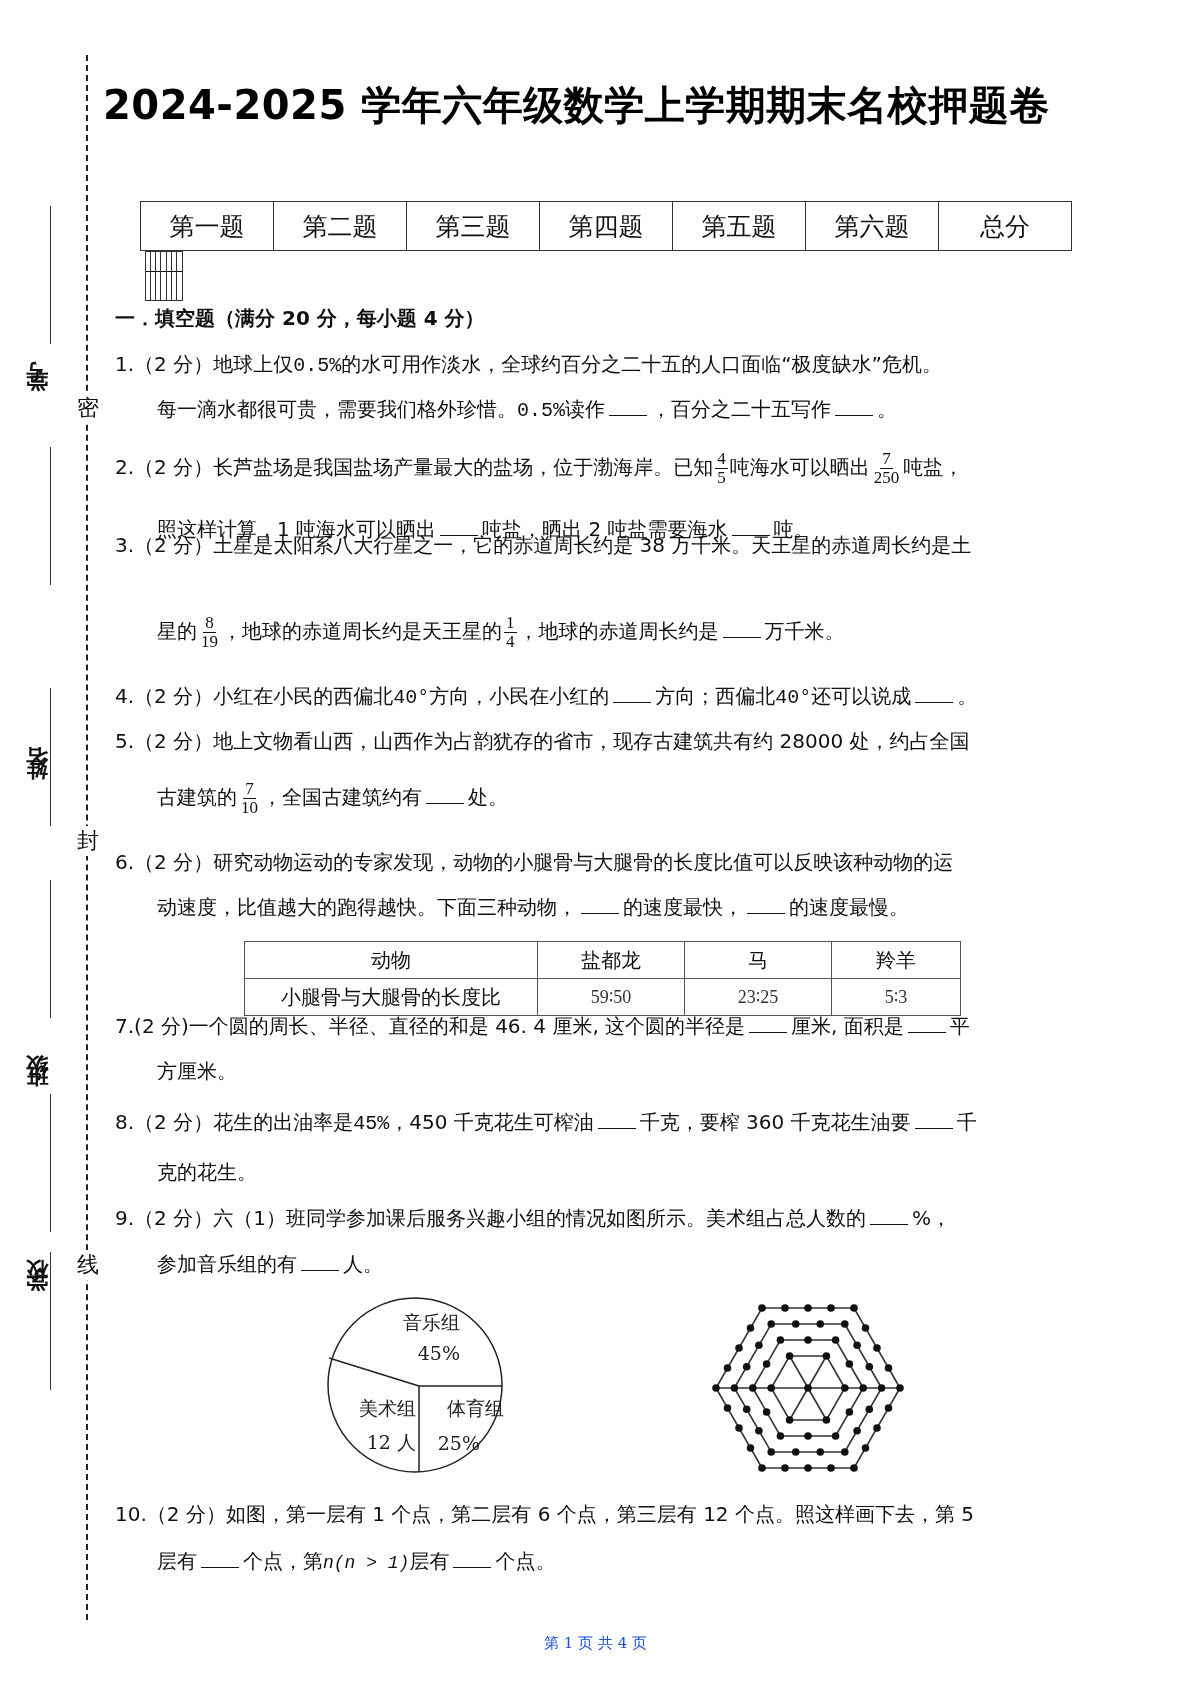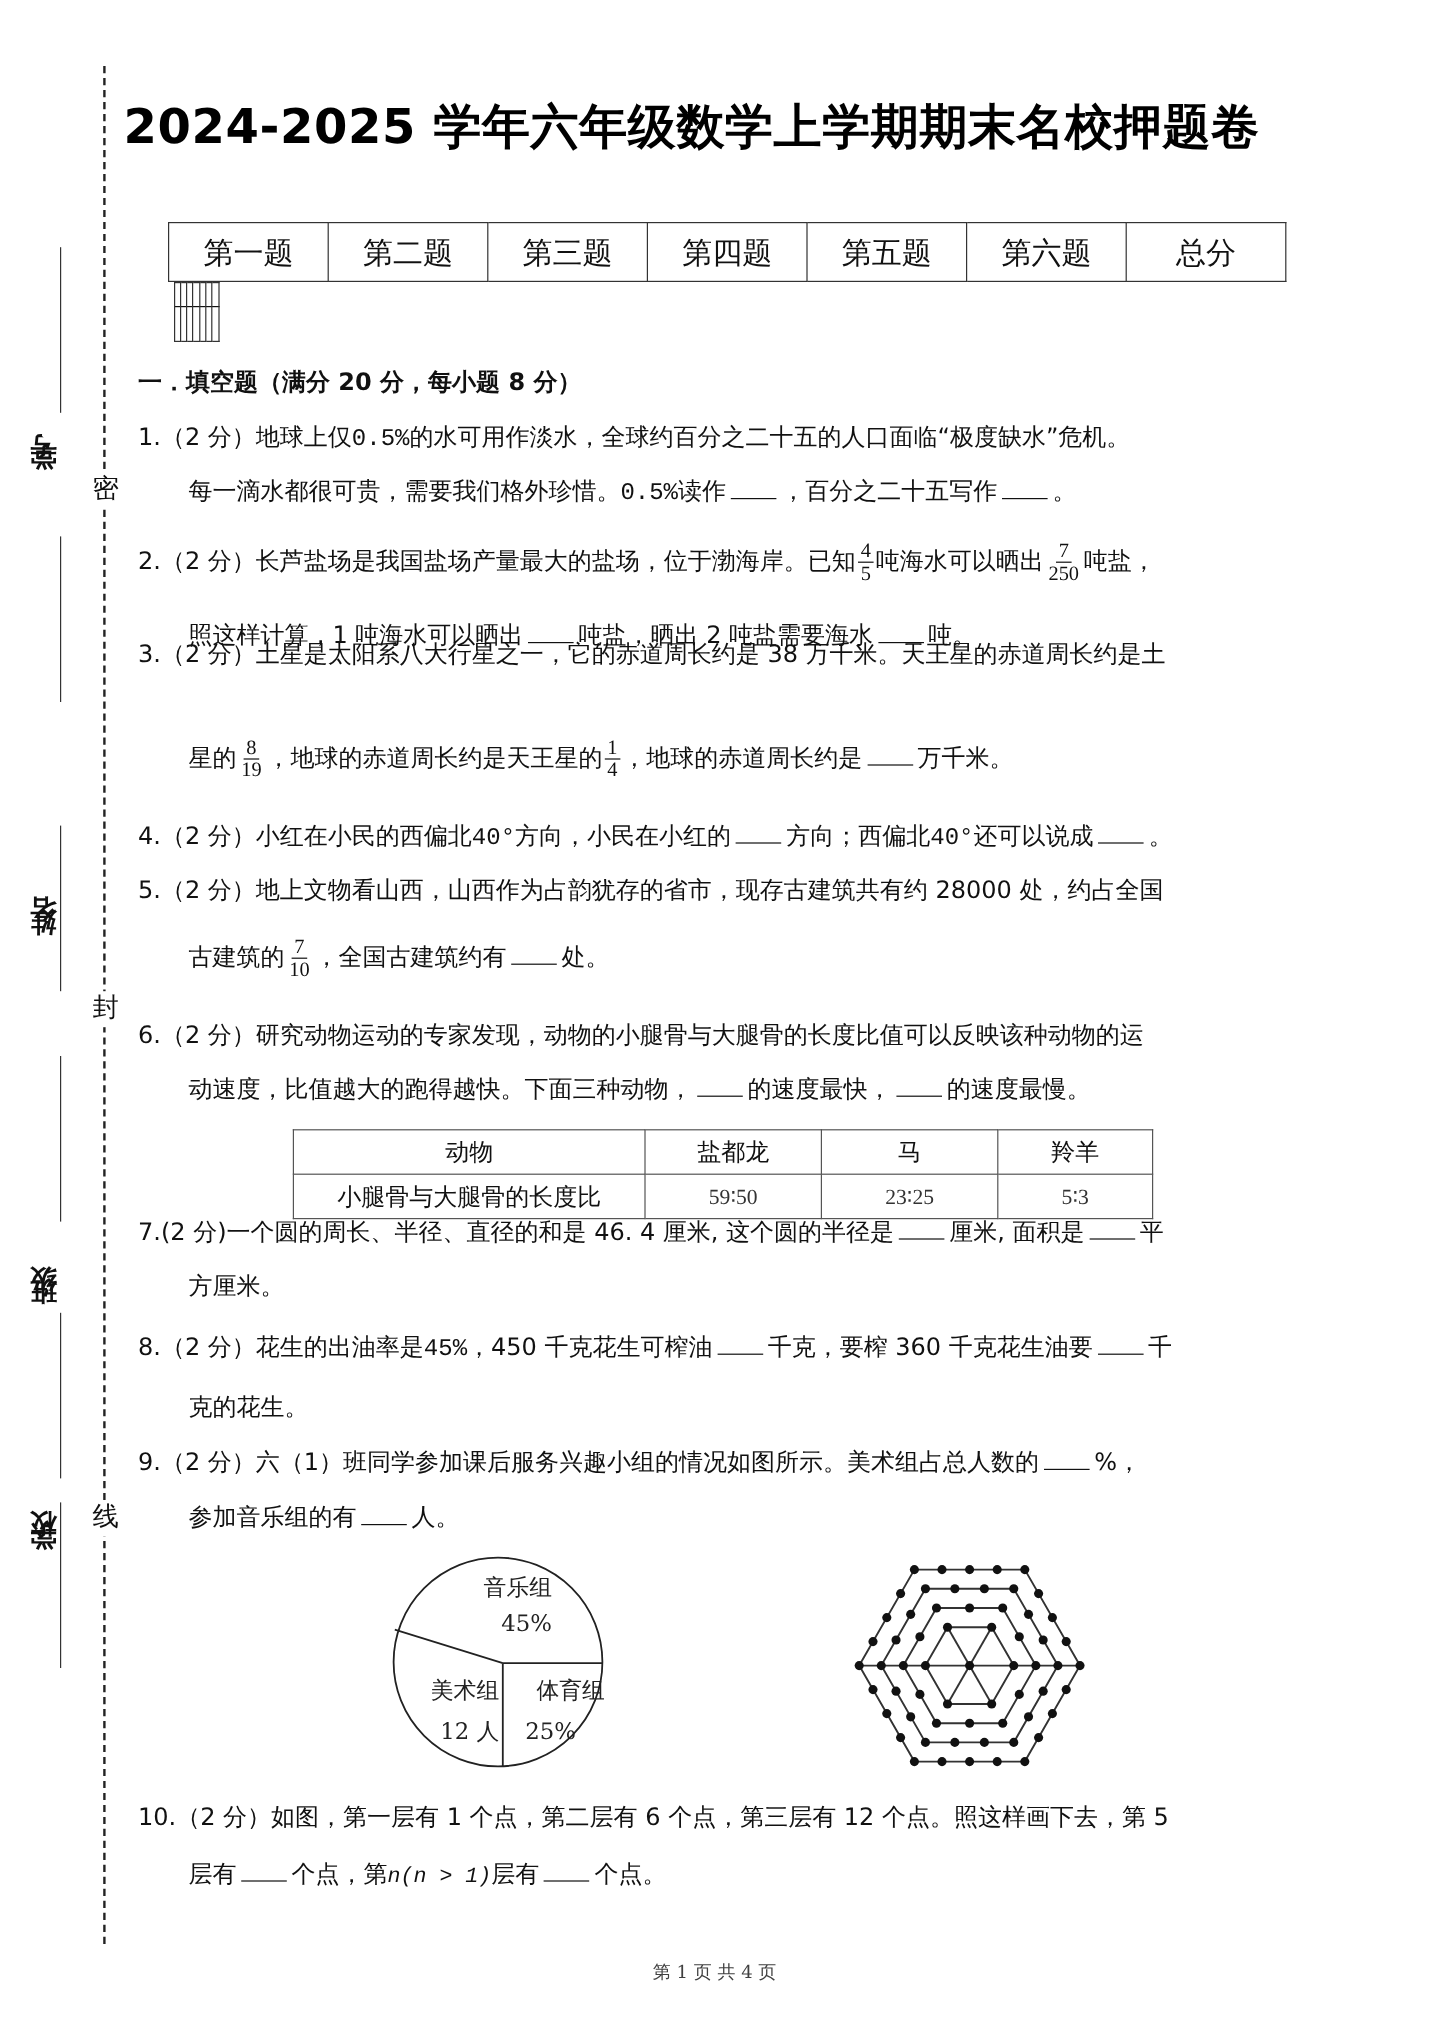"第一题" table.score { top: 185px -> 201px }
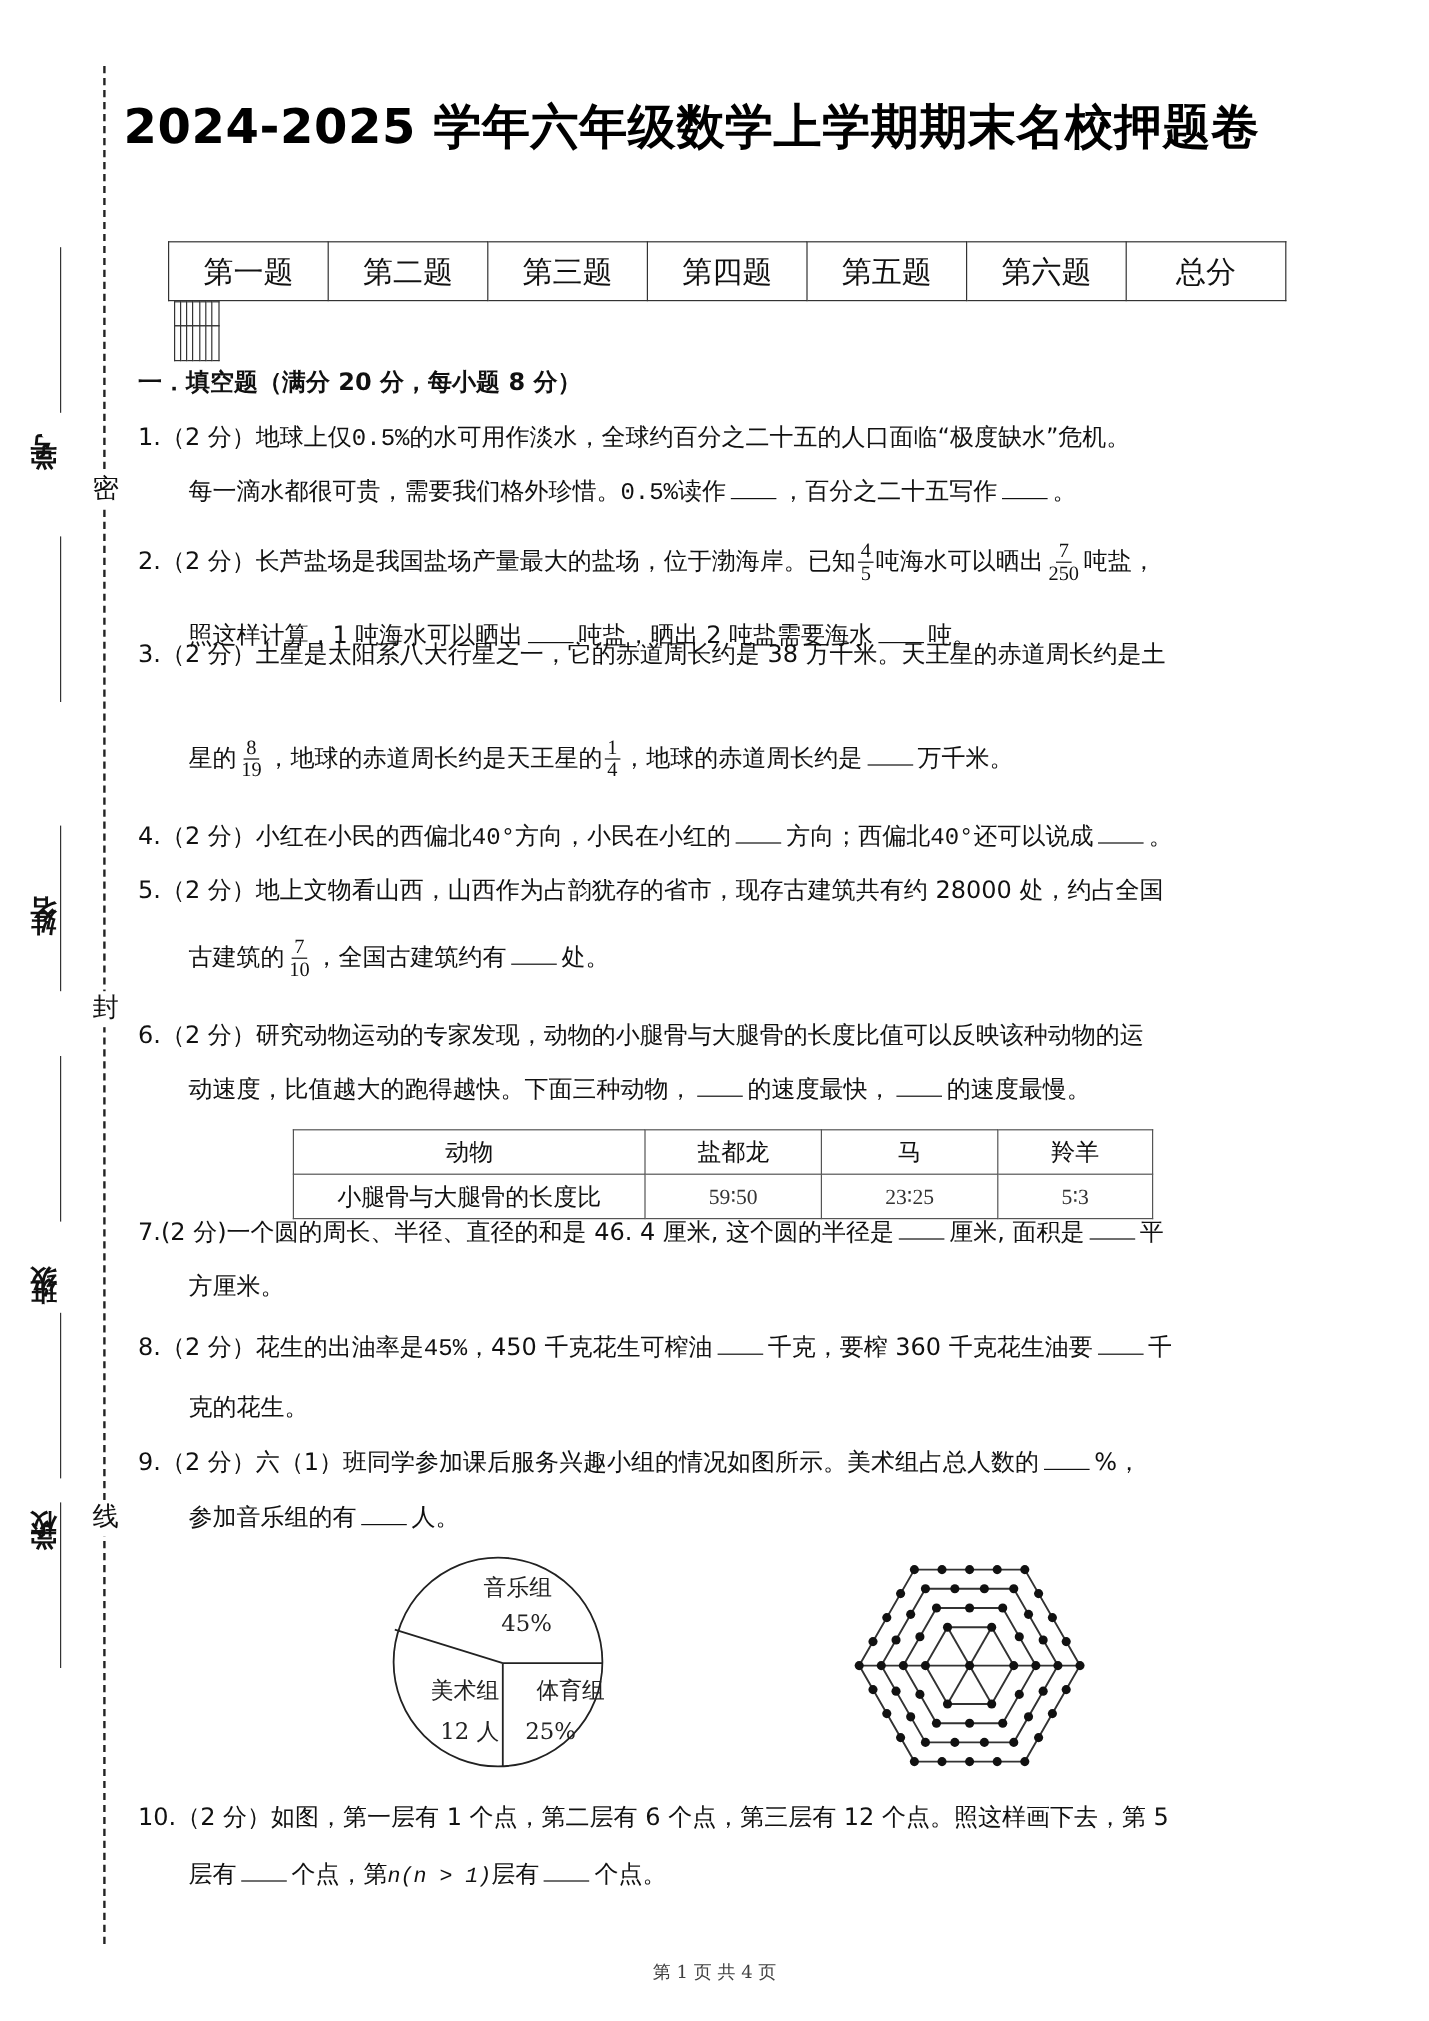"一．填空题（满分 20 分，每小题 8 分）" div.abs { text: 8 -> 4 }
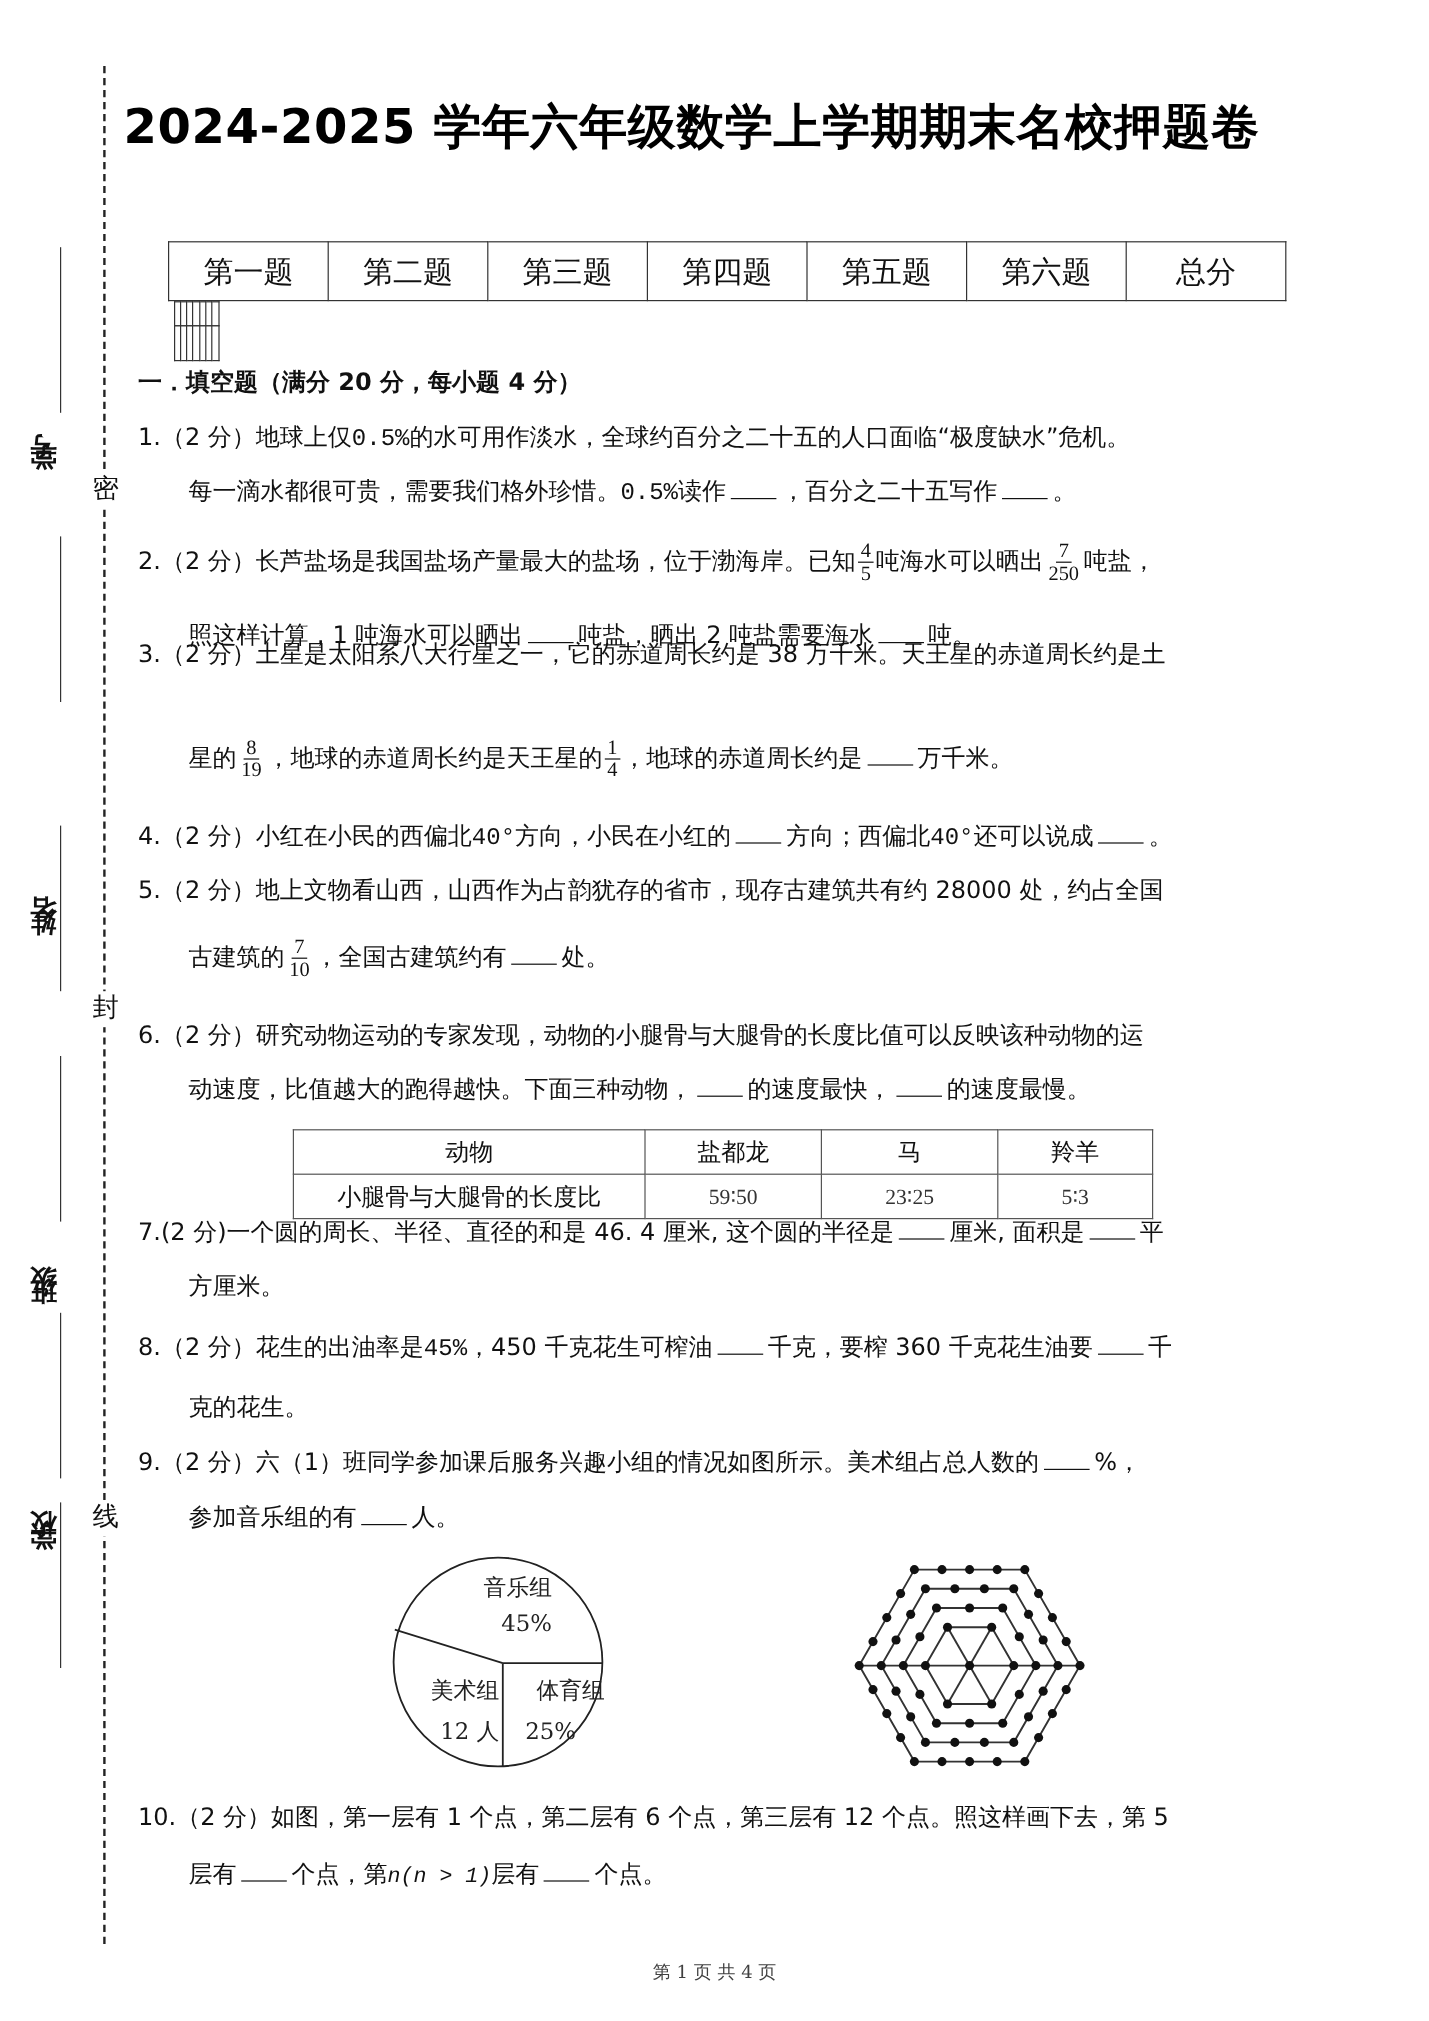"第 1 页 共 4" .footer { color: #404040 -> #1d4ed8 }
